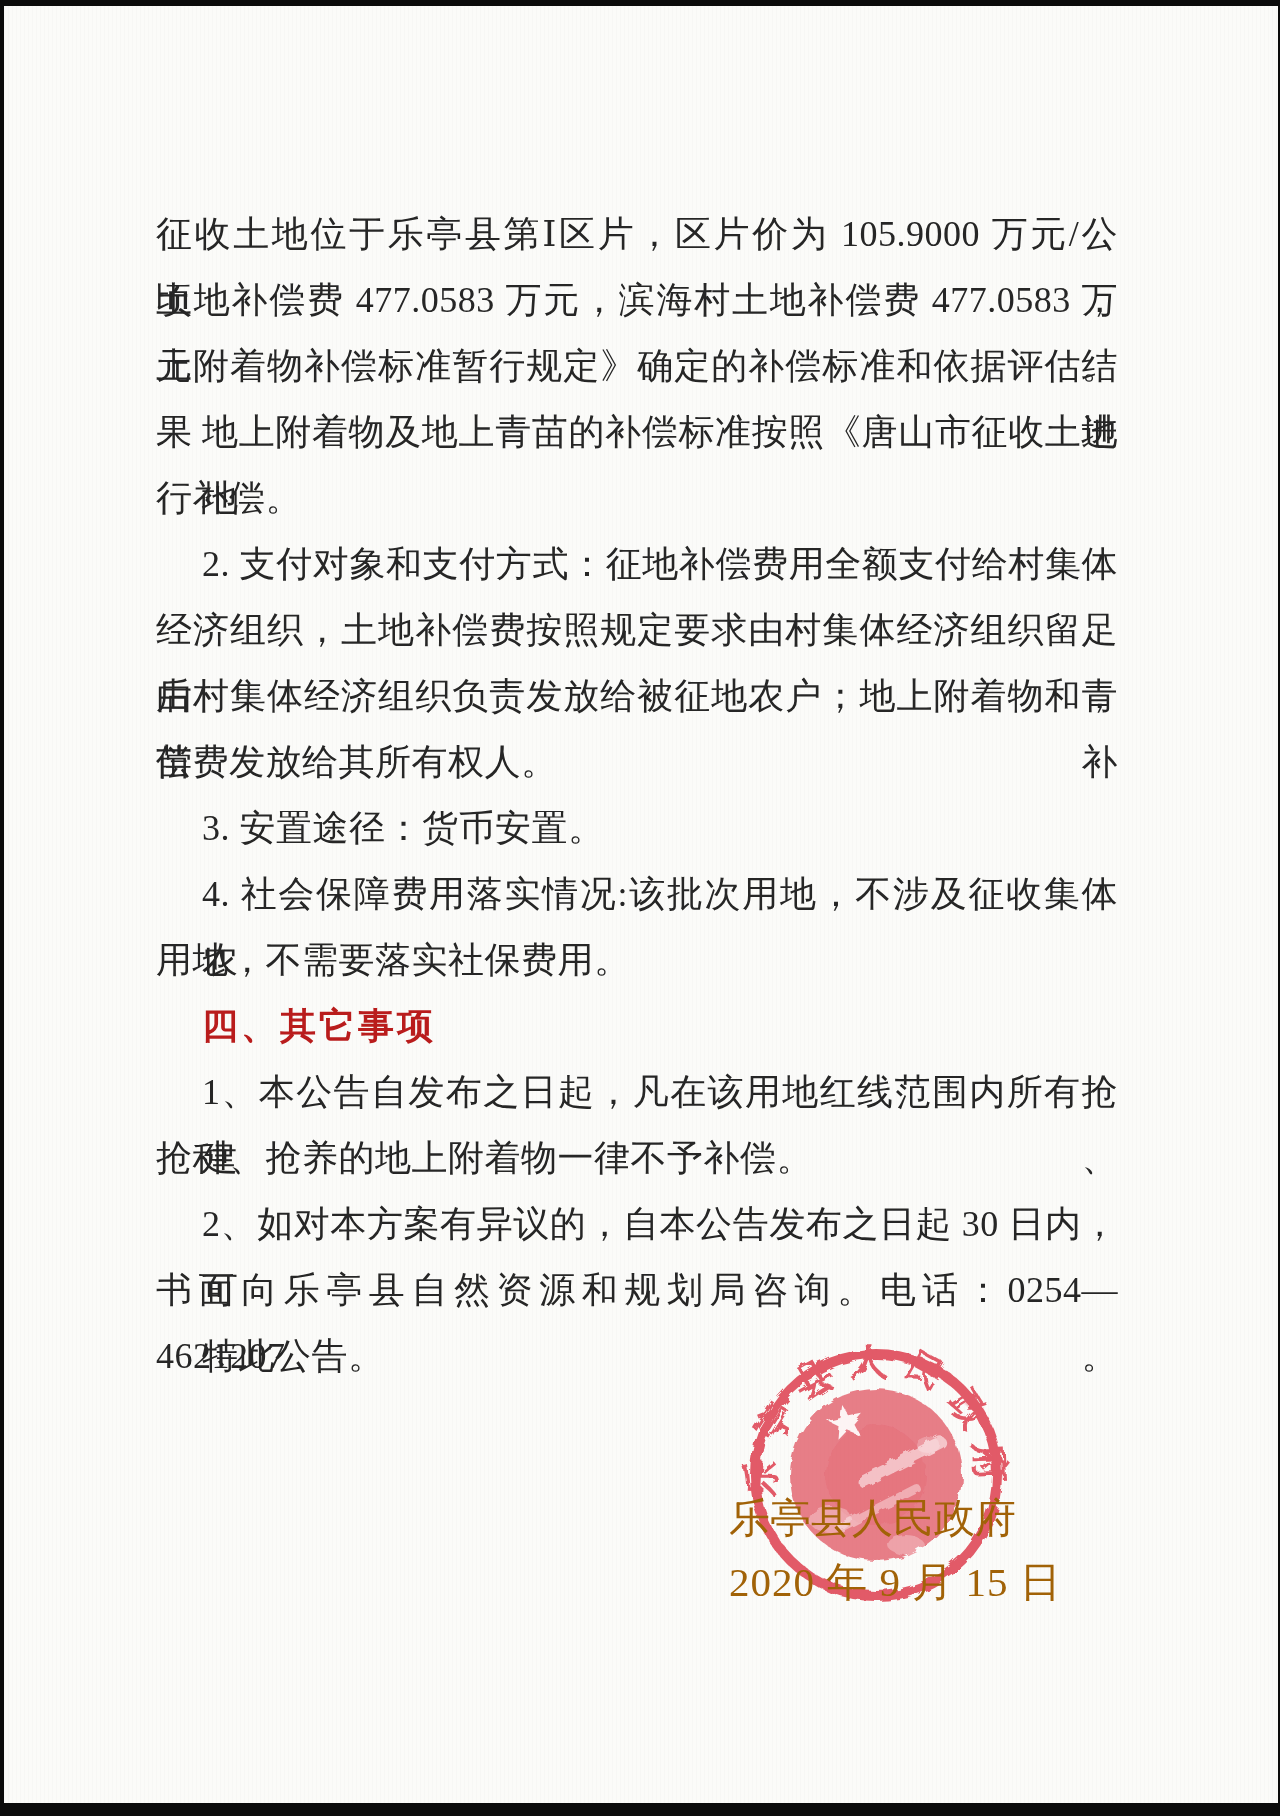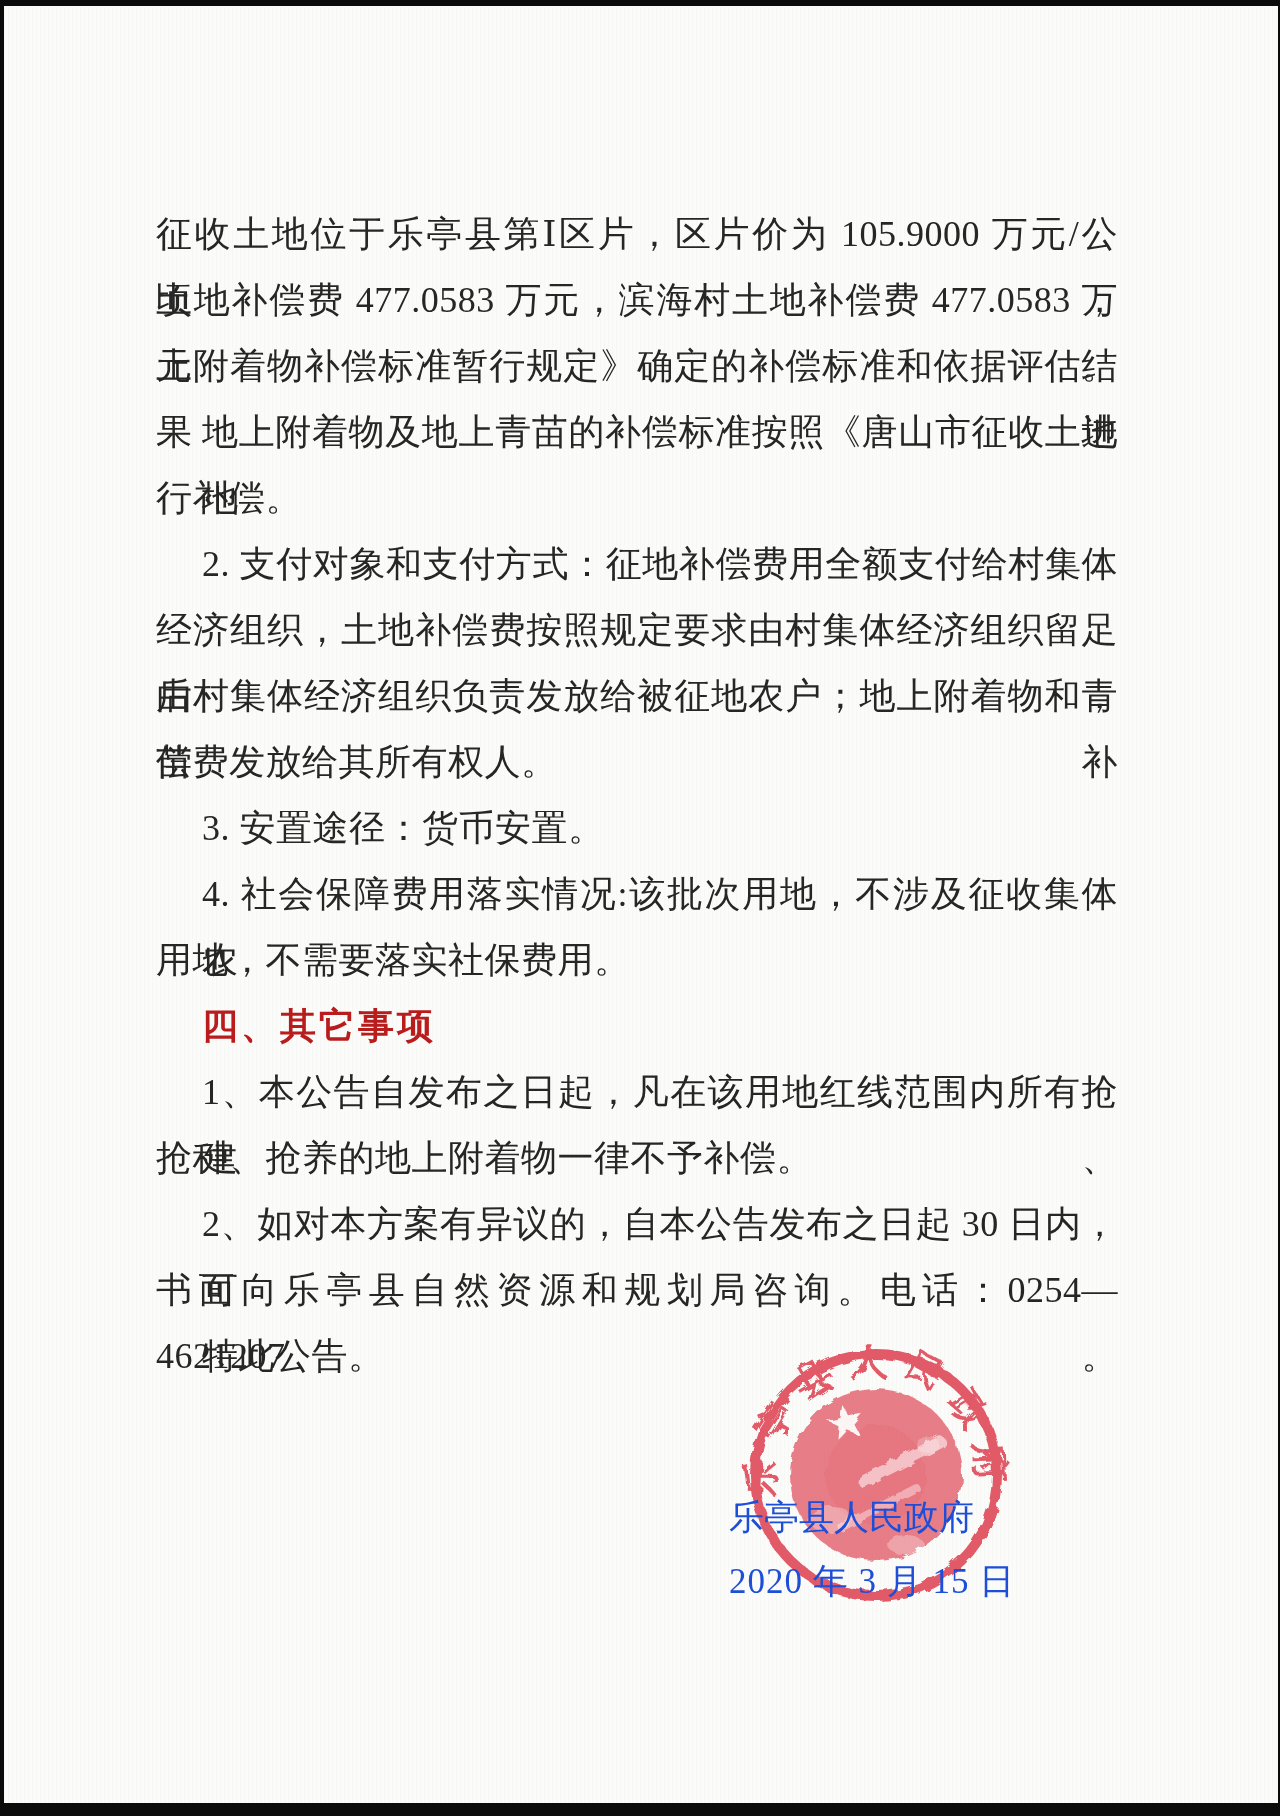"乐亭县人民政府" .sig { color: #1d4ed8 -> #a16207; font-size: 35px -> 41px }
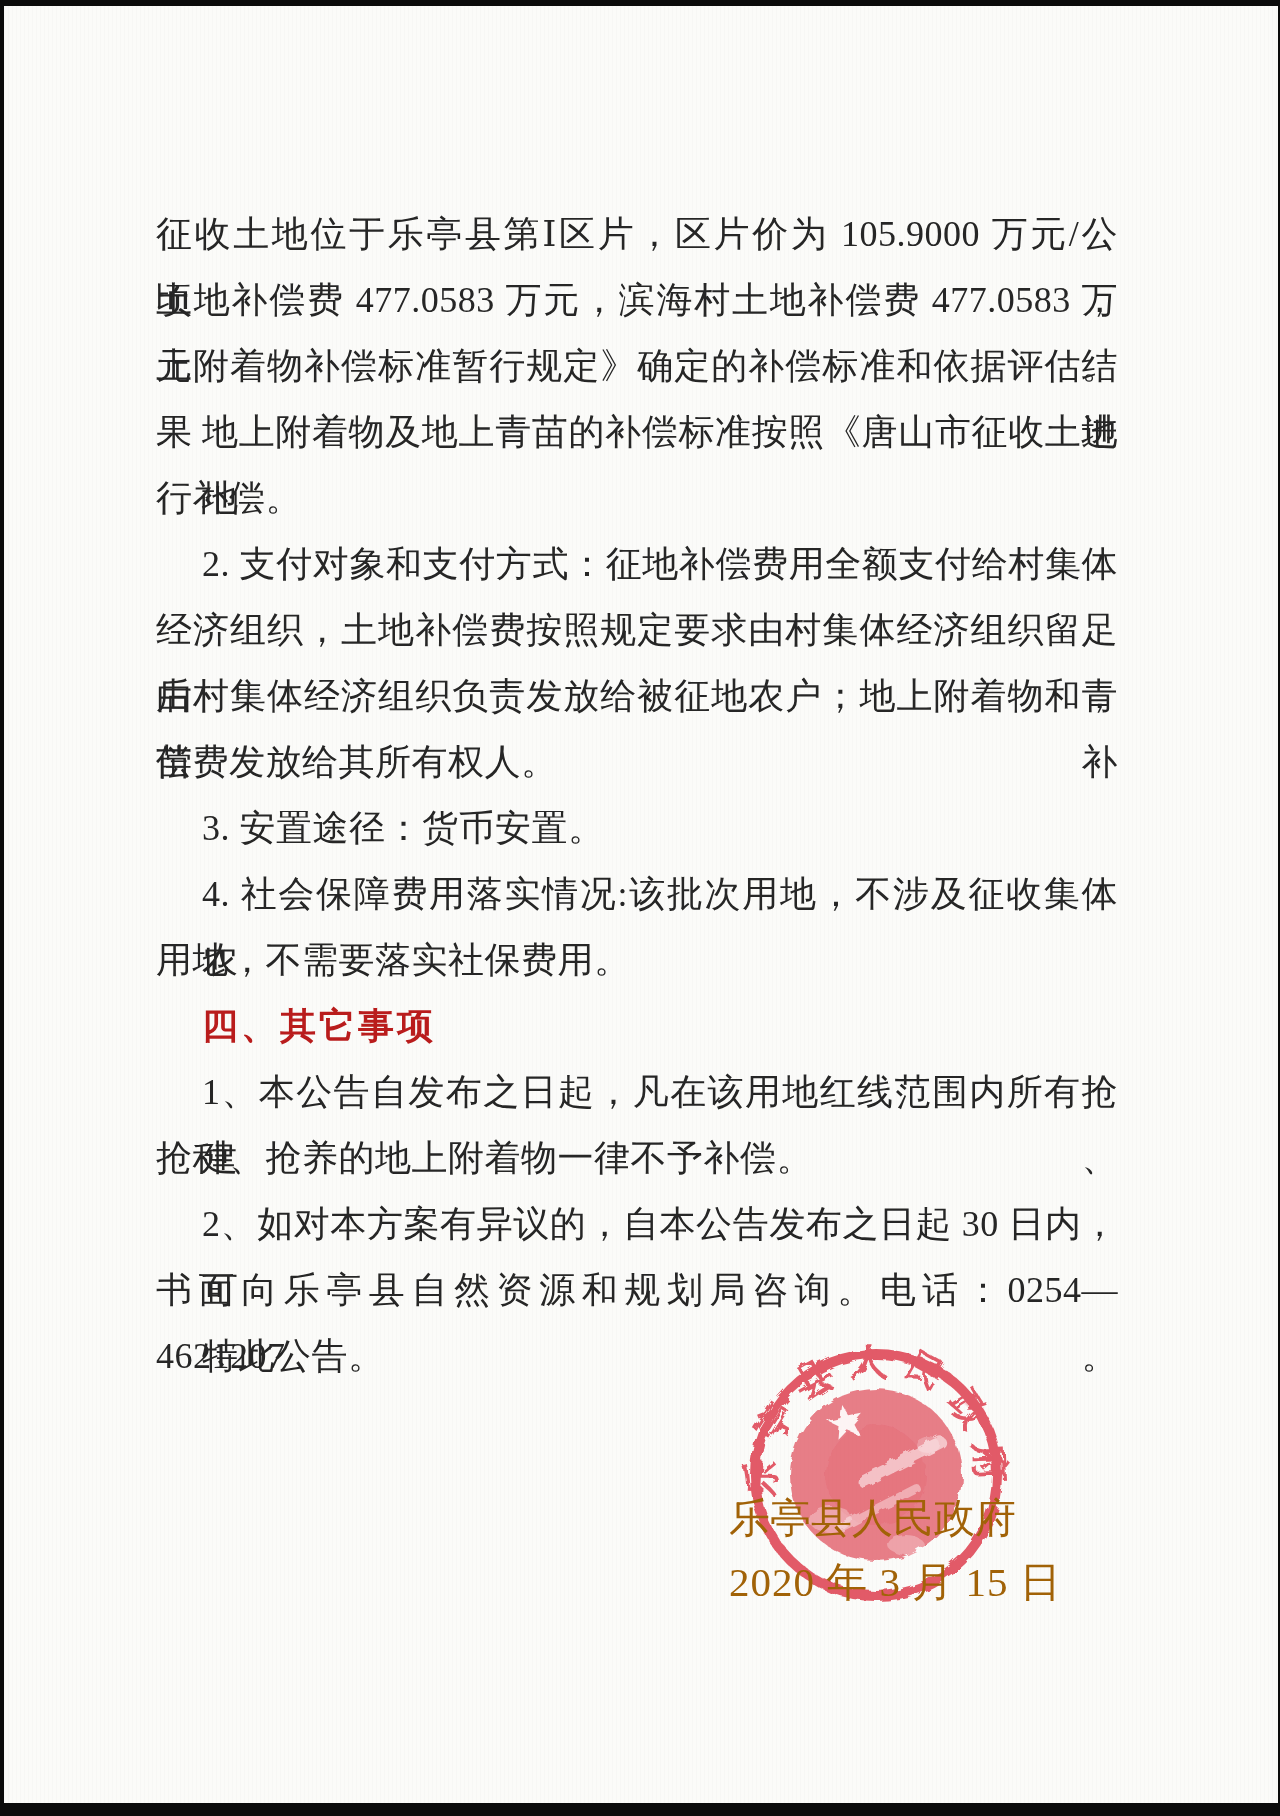"2020 年 3 月 15" div.sig { text: 3 -> 9 }
